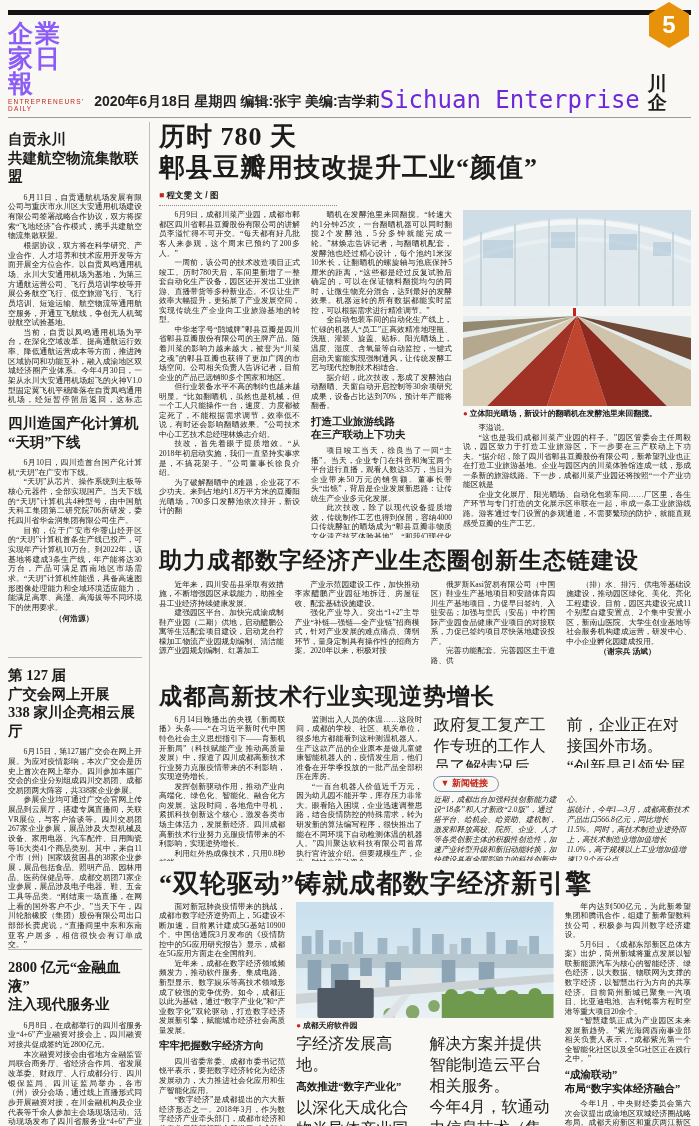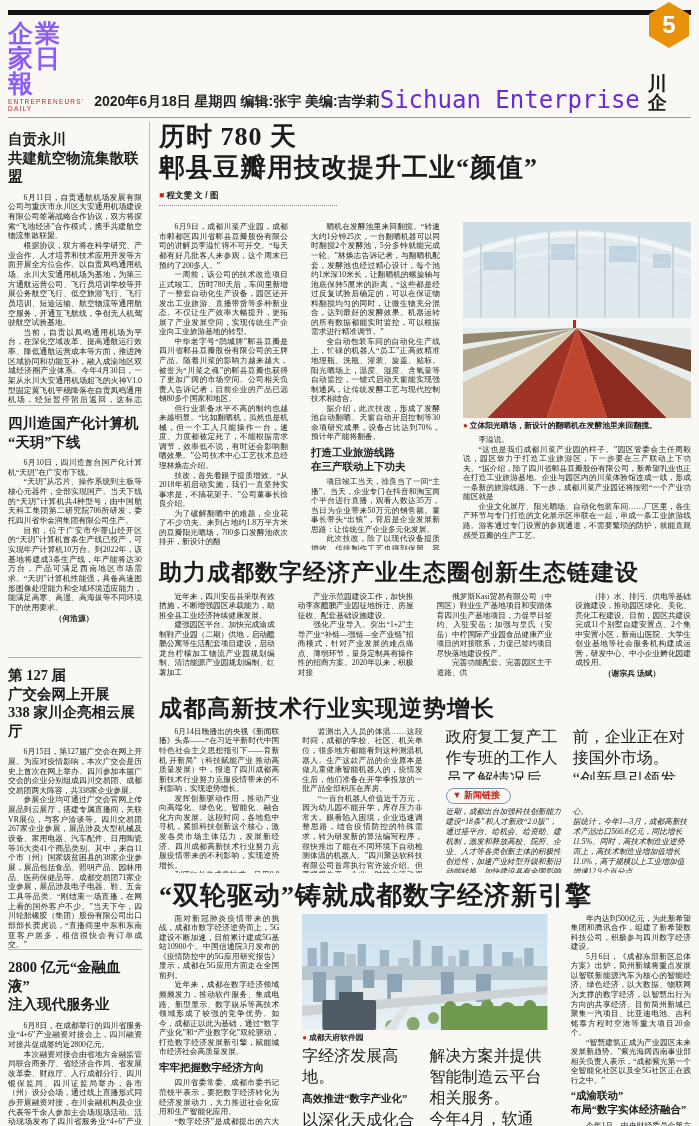"■ 程文雯 文 / 图" .byline { margin: 7px 0 16px 0 -> 7px 0 4px 0 }
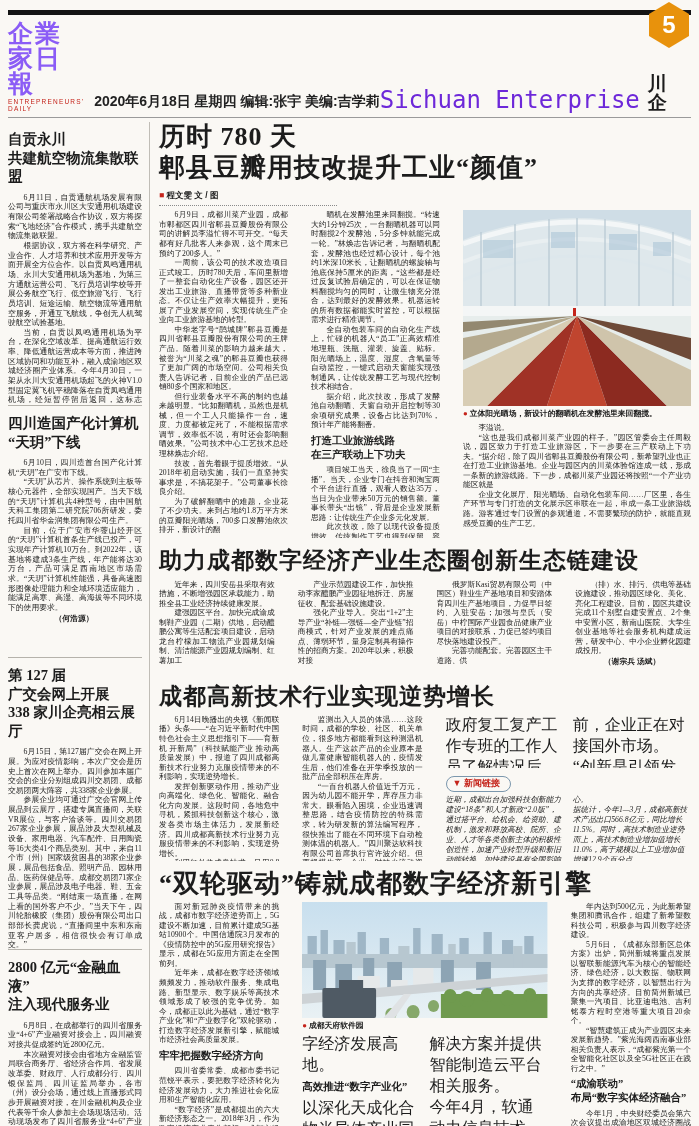"6月9日，成都川菜产业园，成都市郫都区四川省郫县豆瓣股份有限公司的讲解员李溢忙得" .cols { gap: 23px -> 11px }
